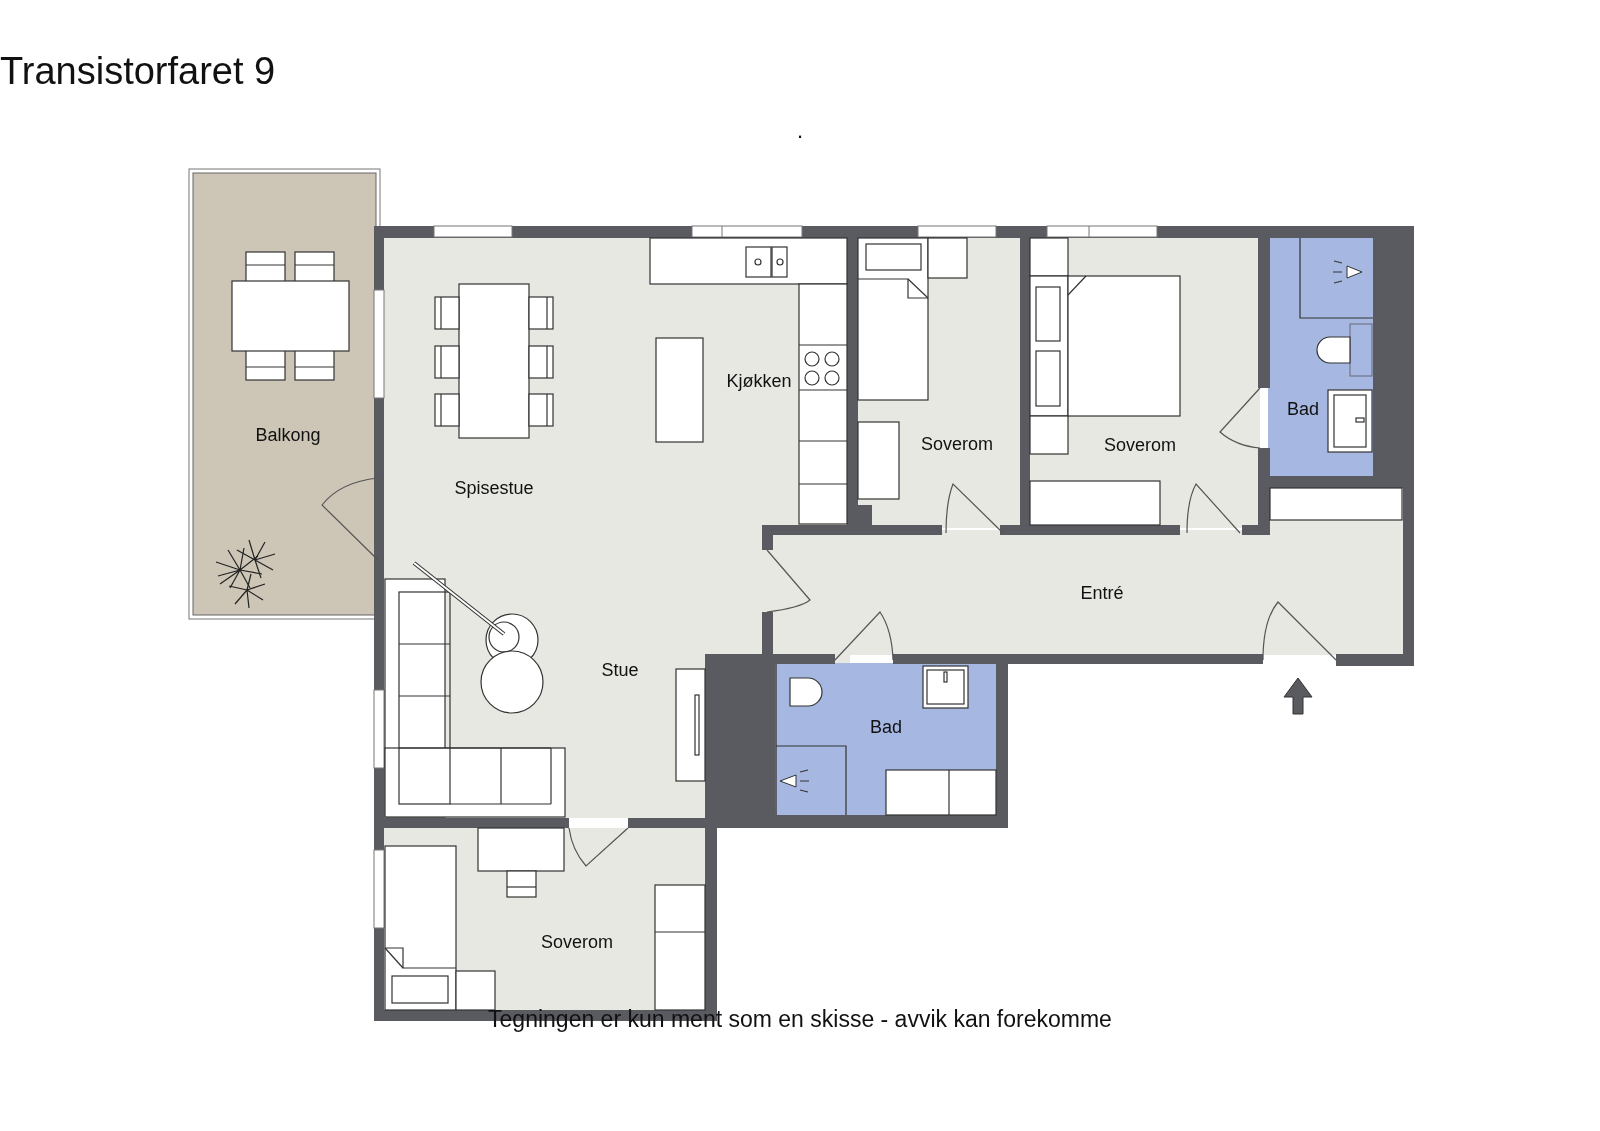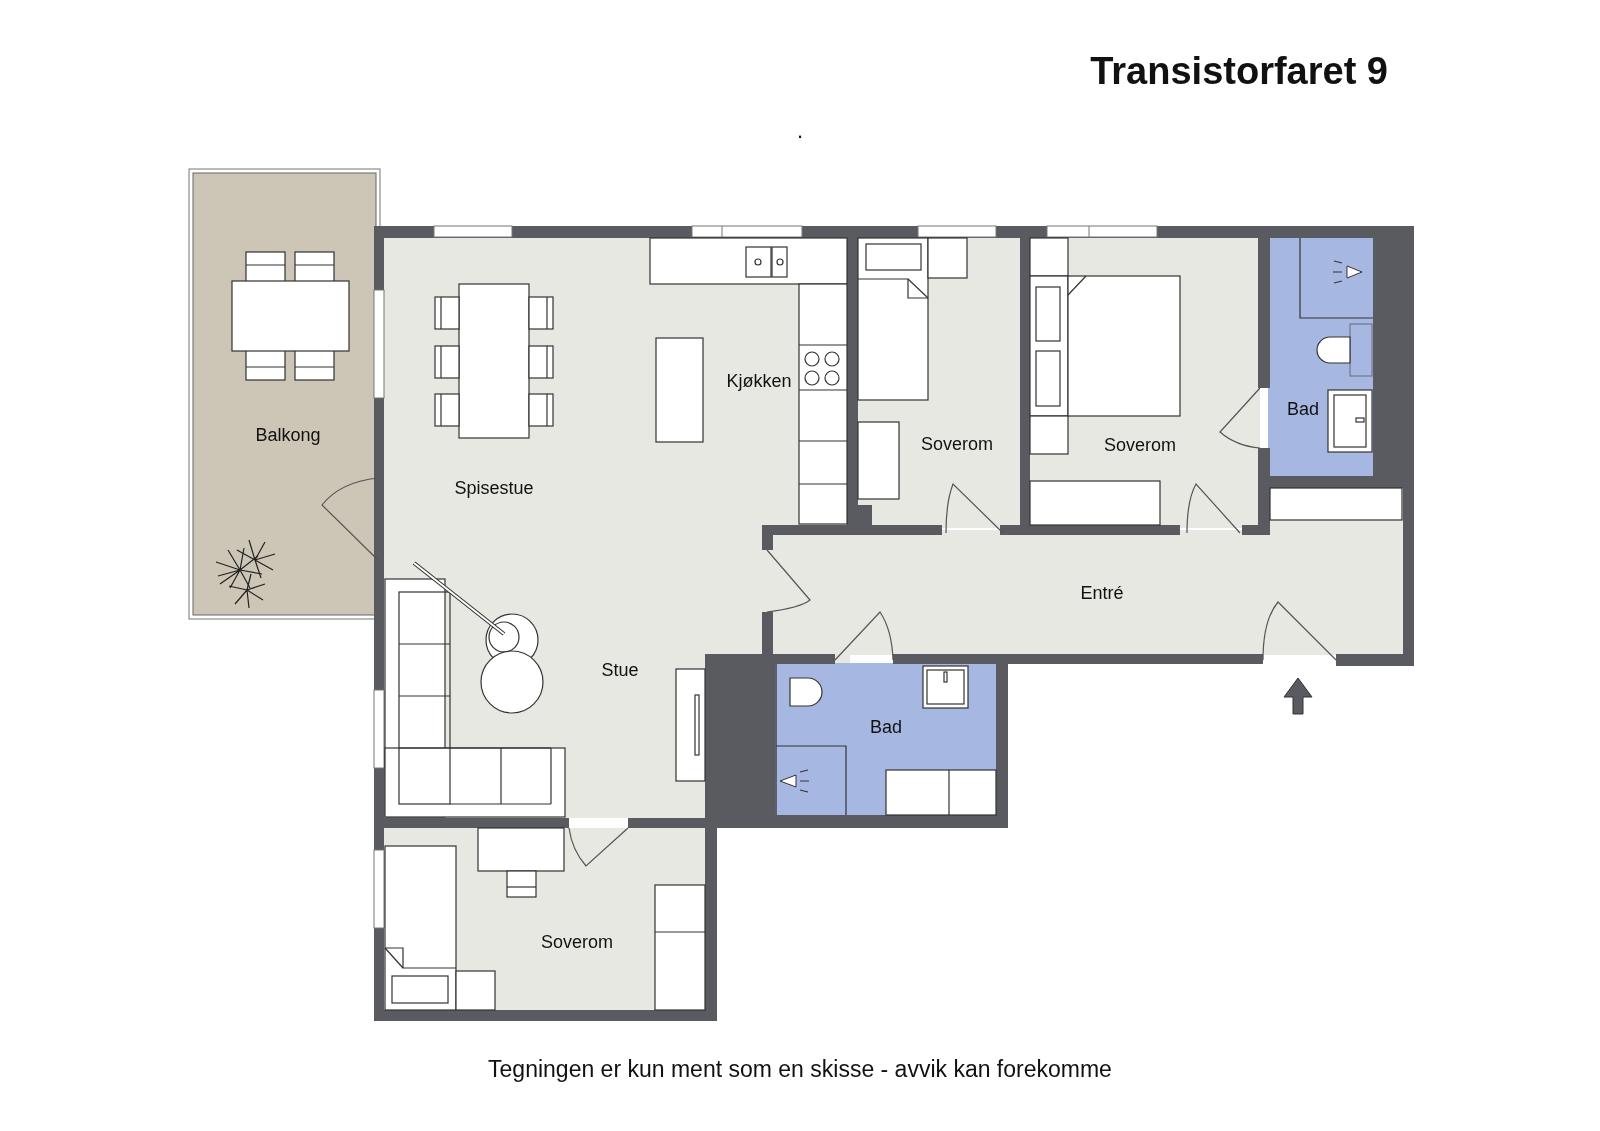"Transistorfaret 9" .title { font-weight: bold -> none; text-align: right -> left }
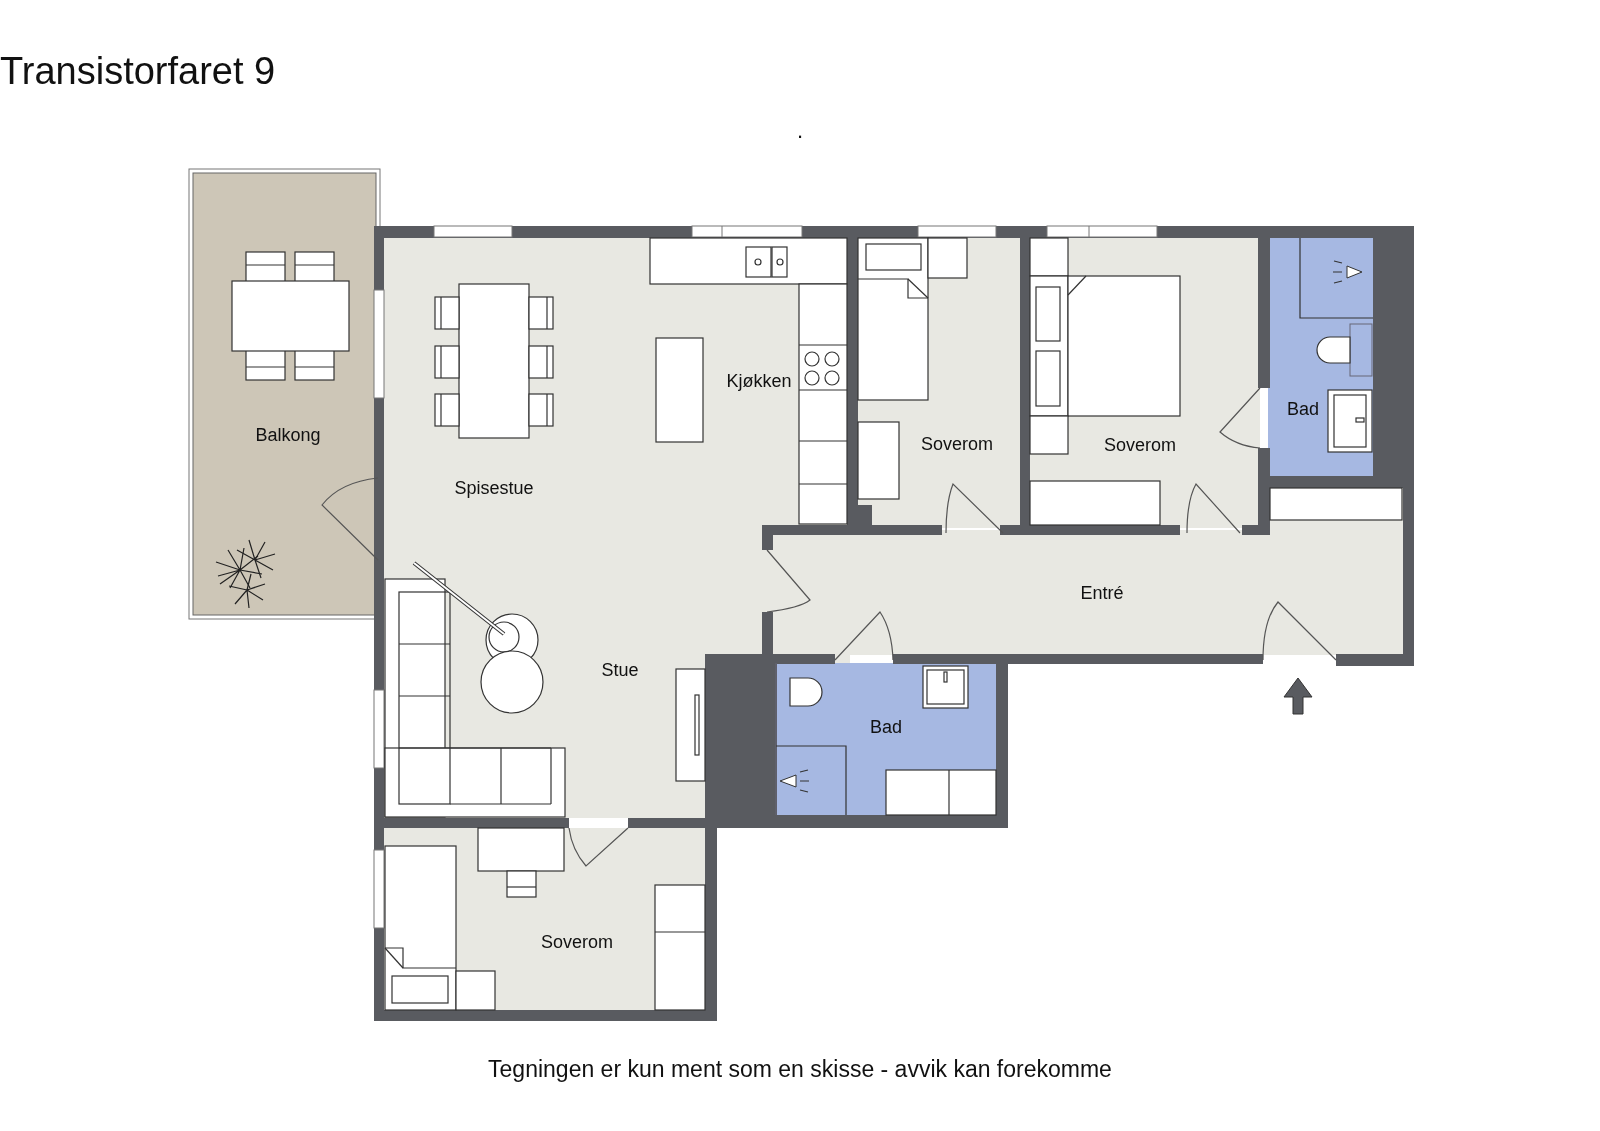"Tegningen er kun ment som" .footer { top: 1056px -> 1006px }
